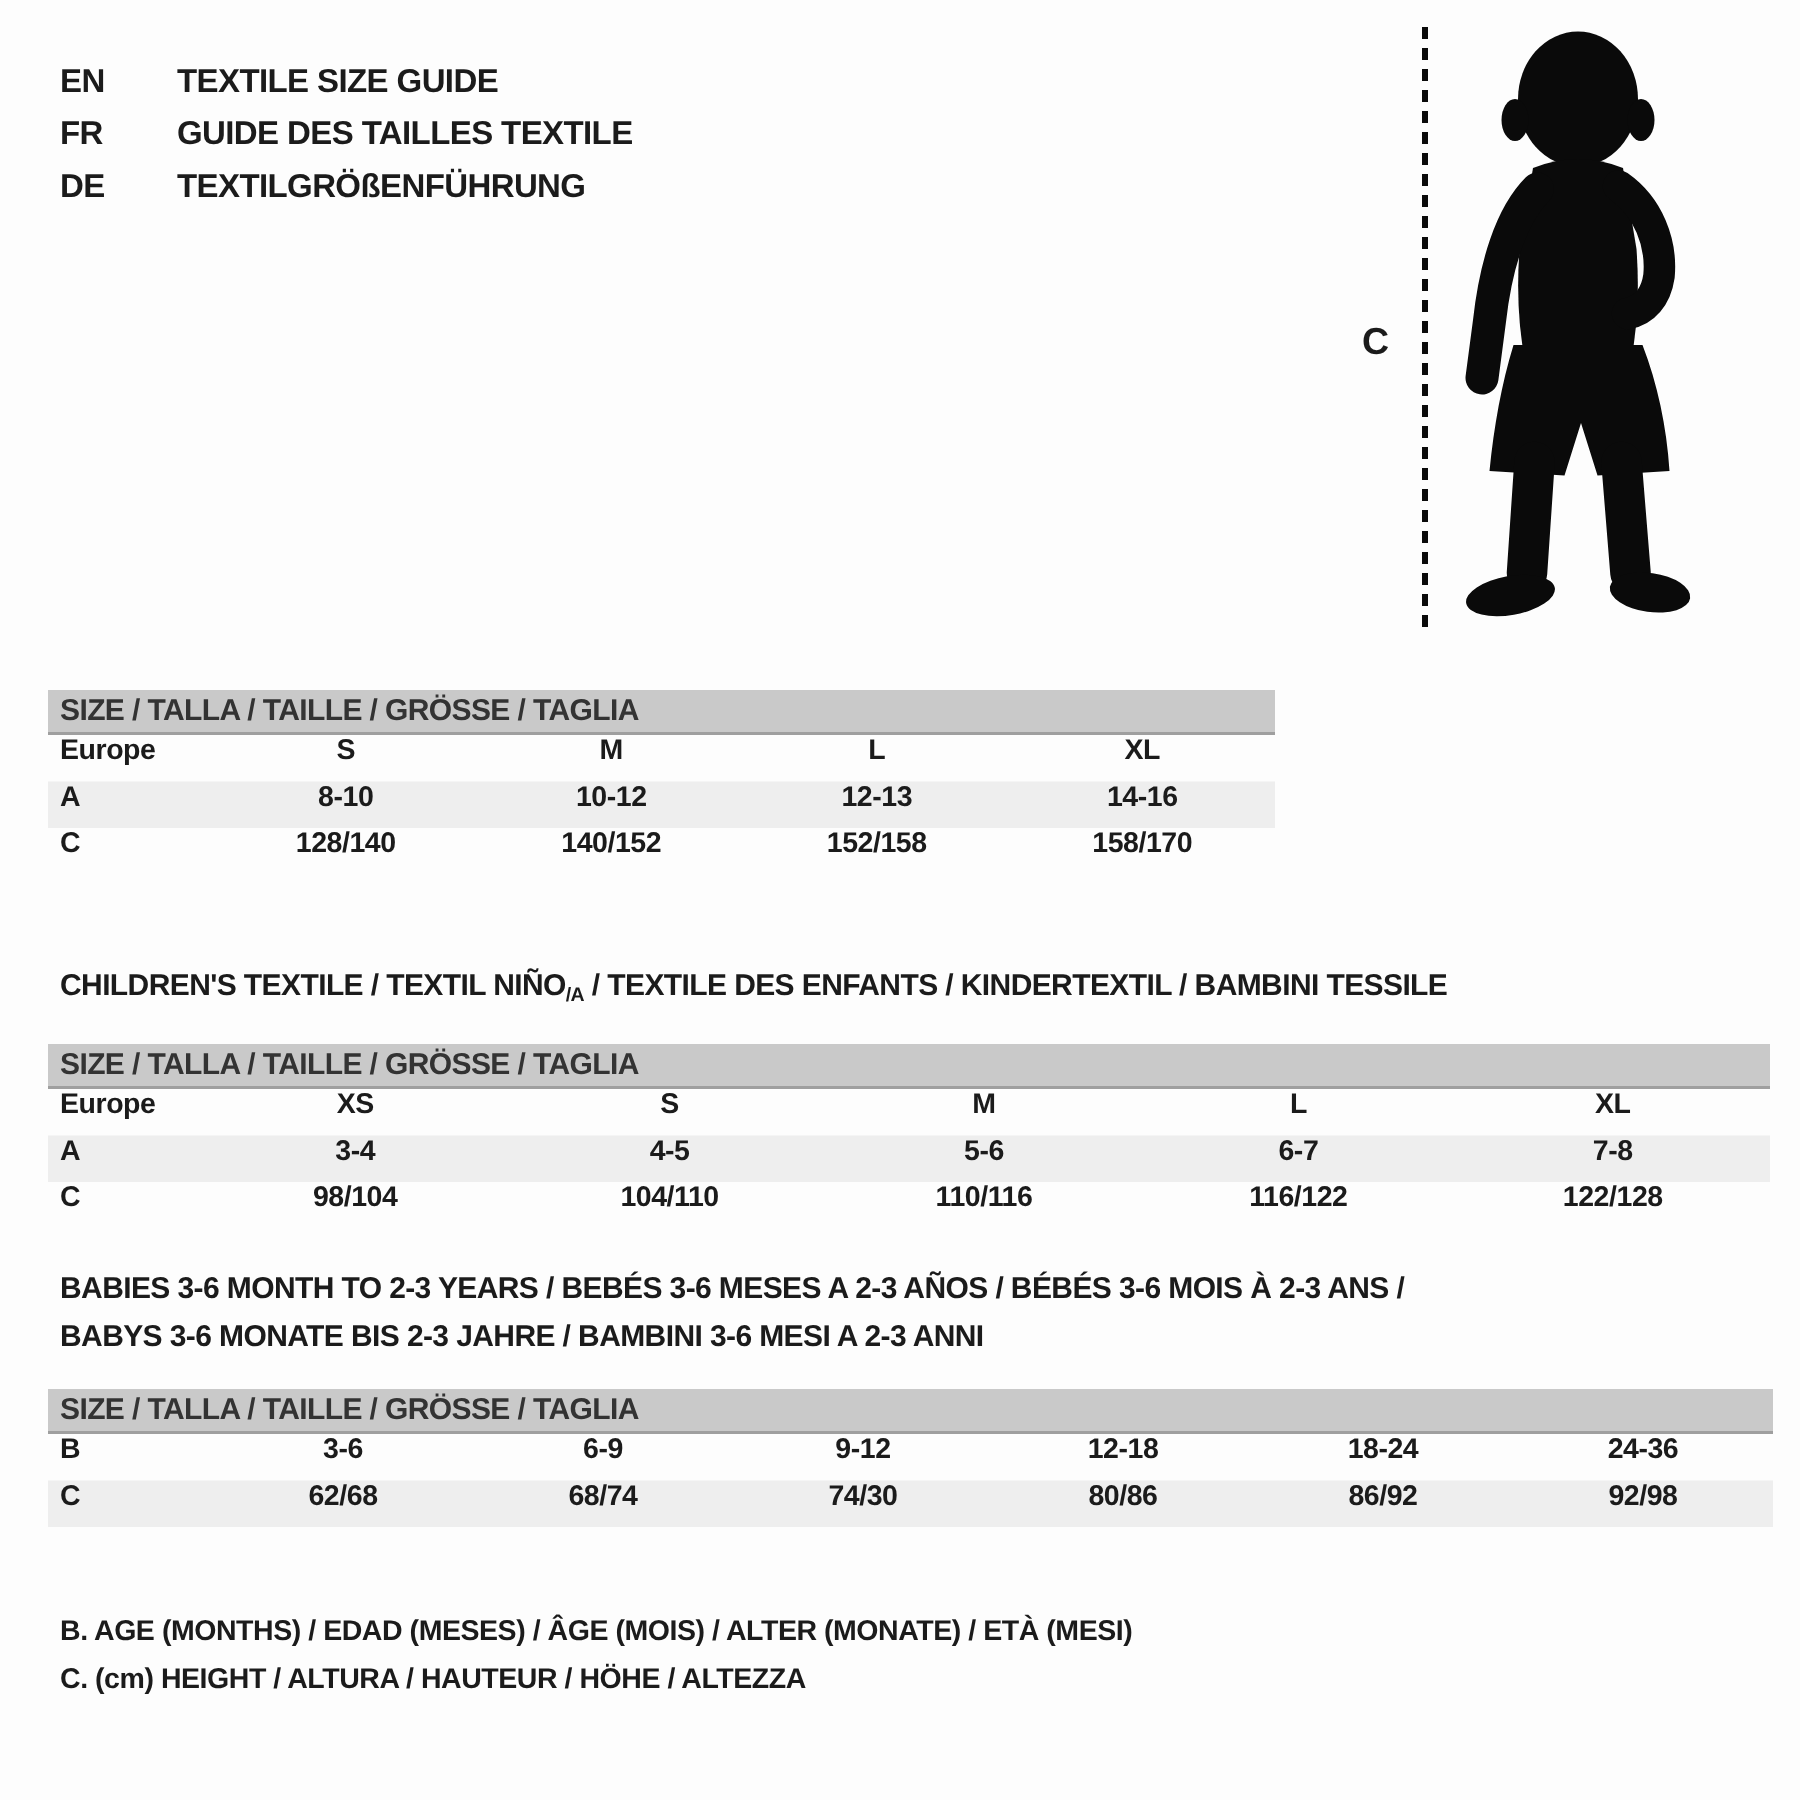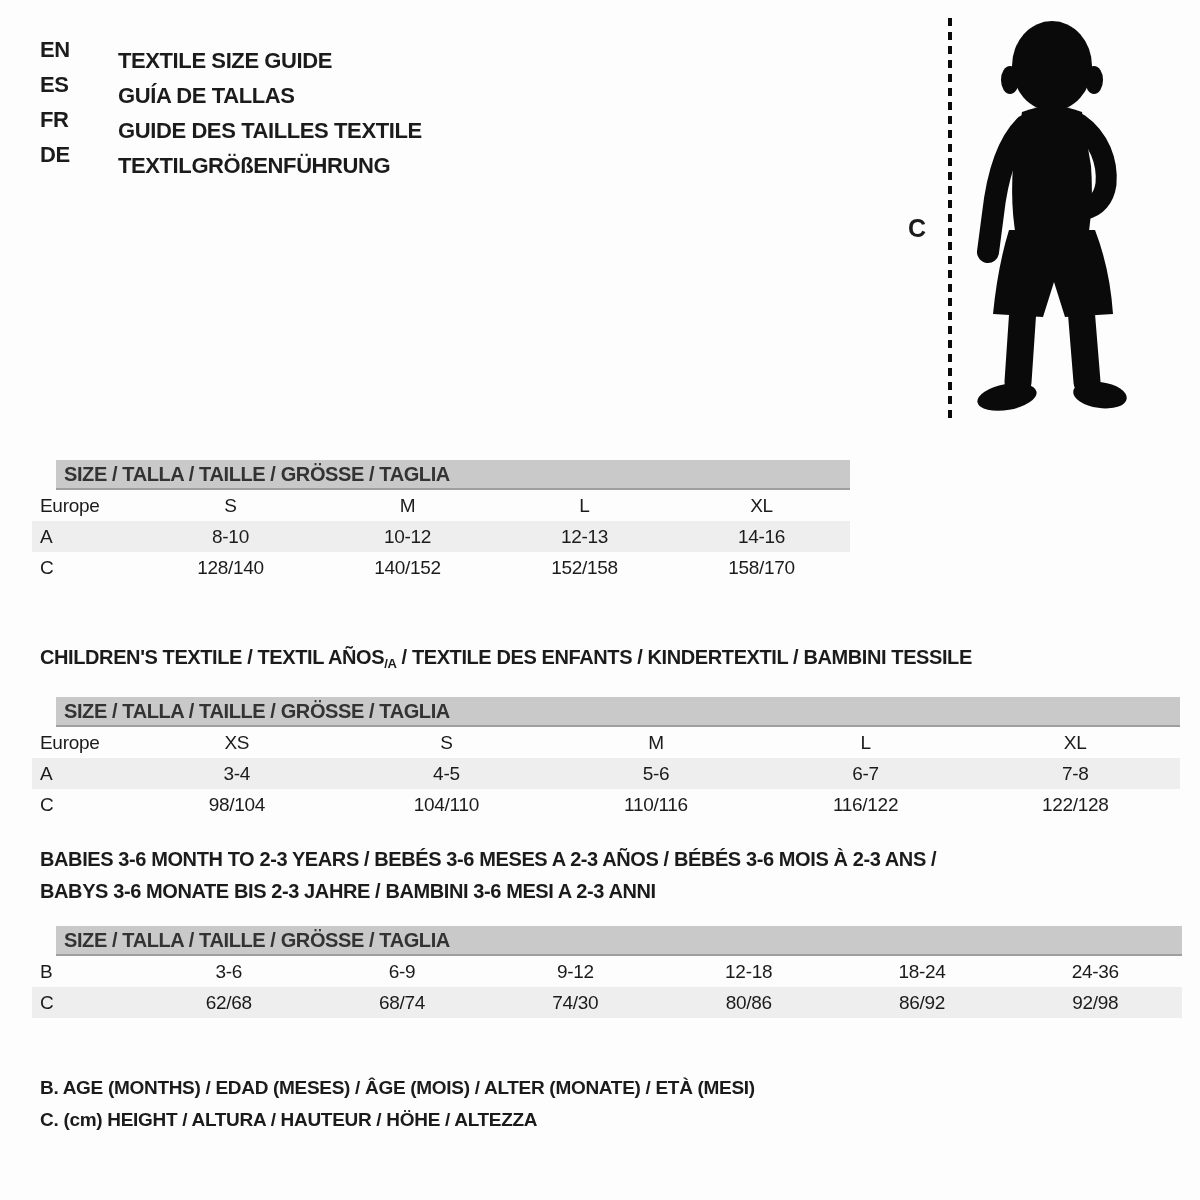"EN" .lang-row { align-items: center -> flex-end }
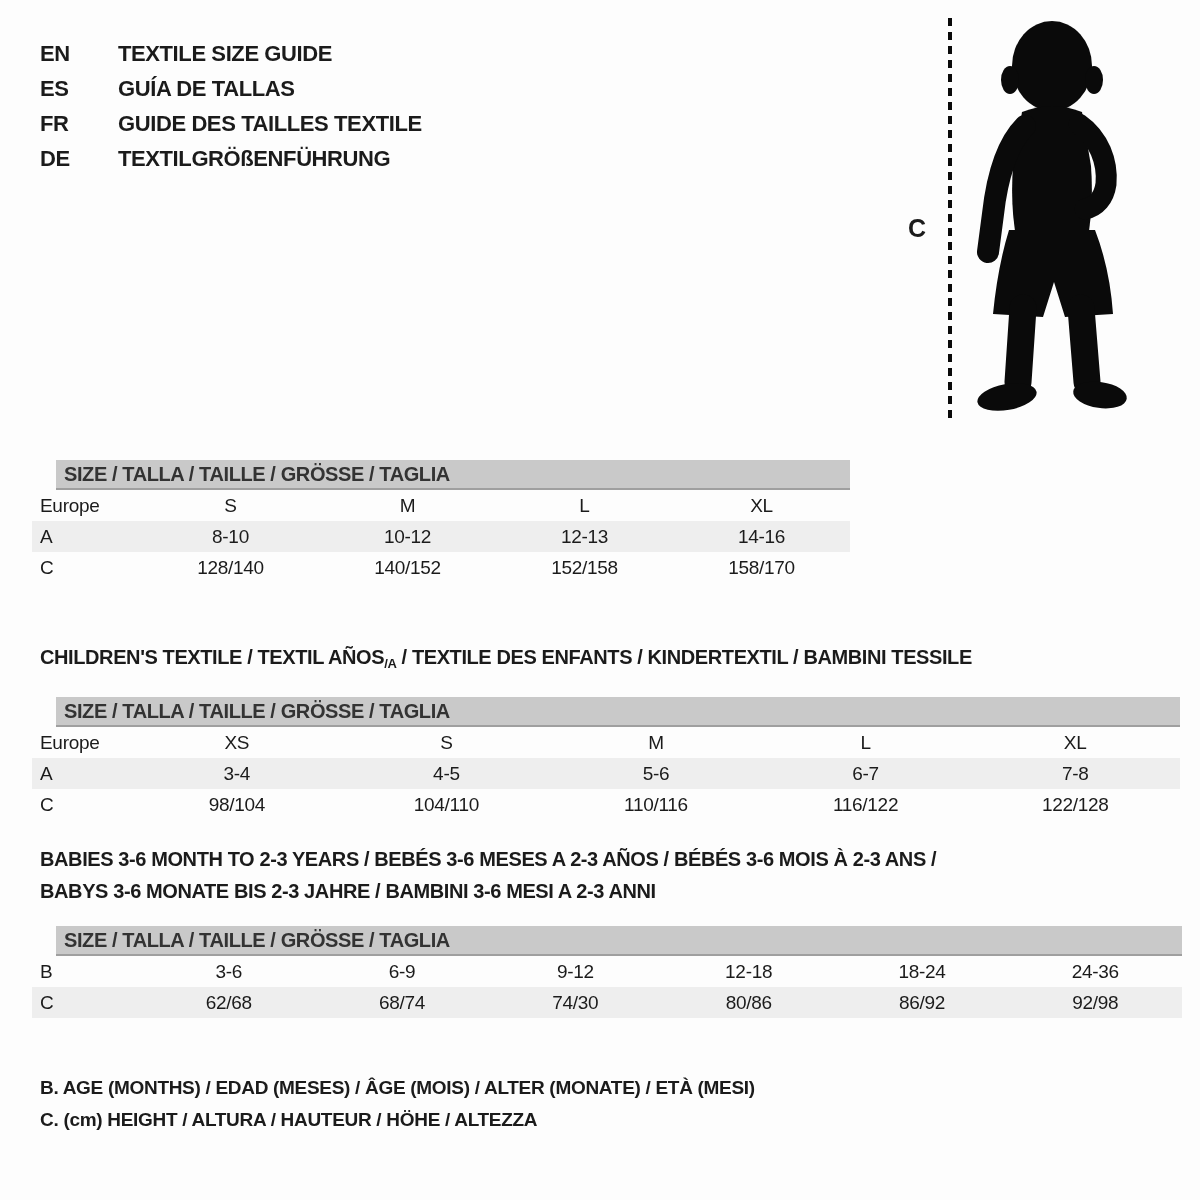"ES" div.lang-row { html: <div> <span>ES</span> <span>GUÍA DE TALLAS</span> </div> -> none }
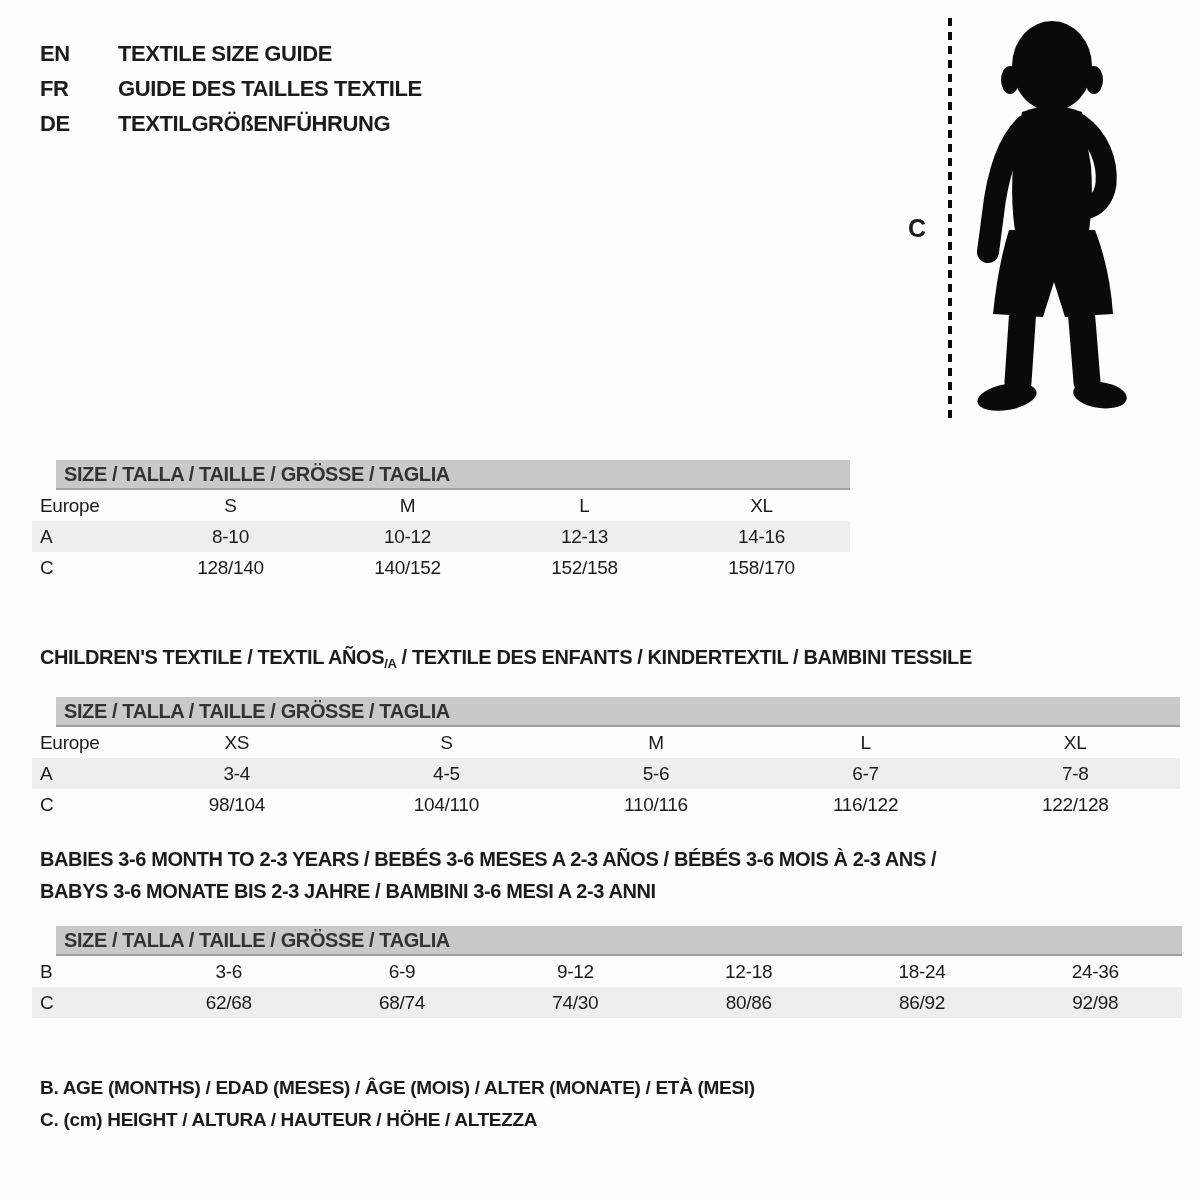"SIZE / TALLA / TAILLE" .size-bar { margin-left: 24px -> none }
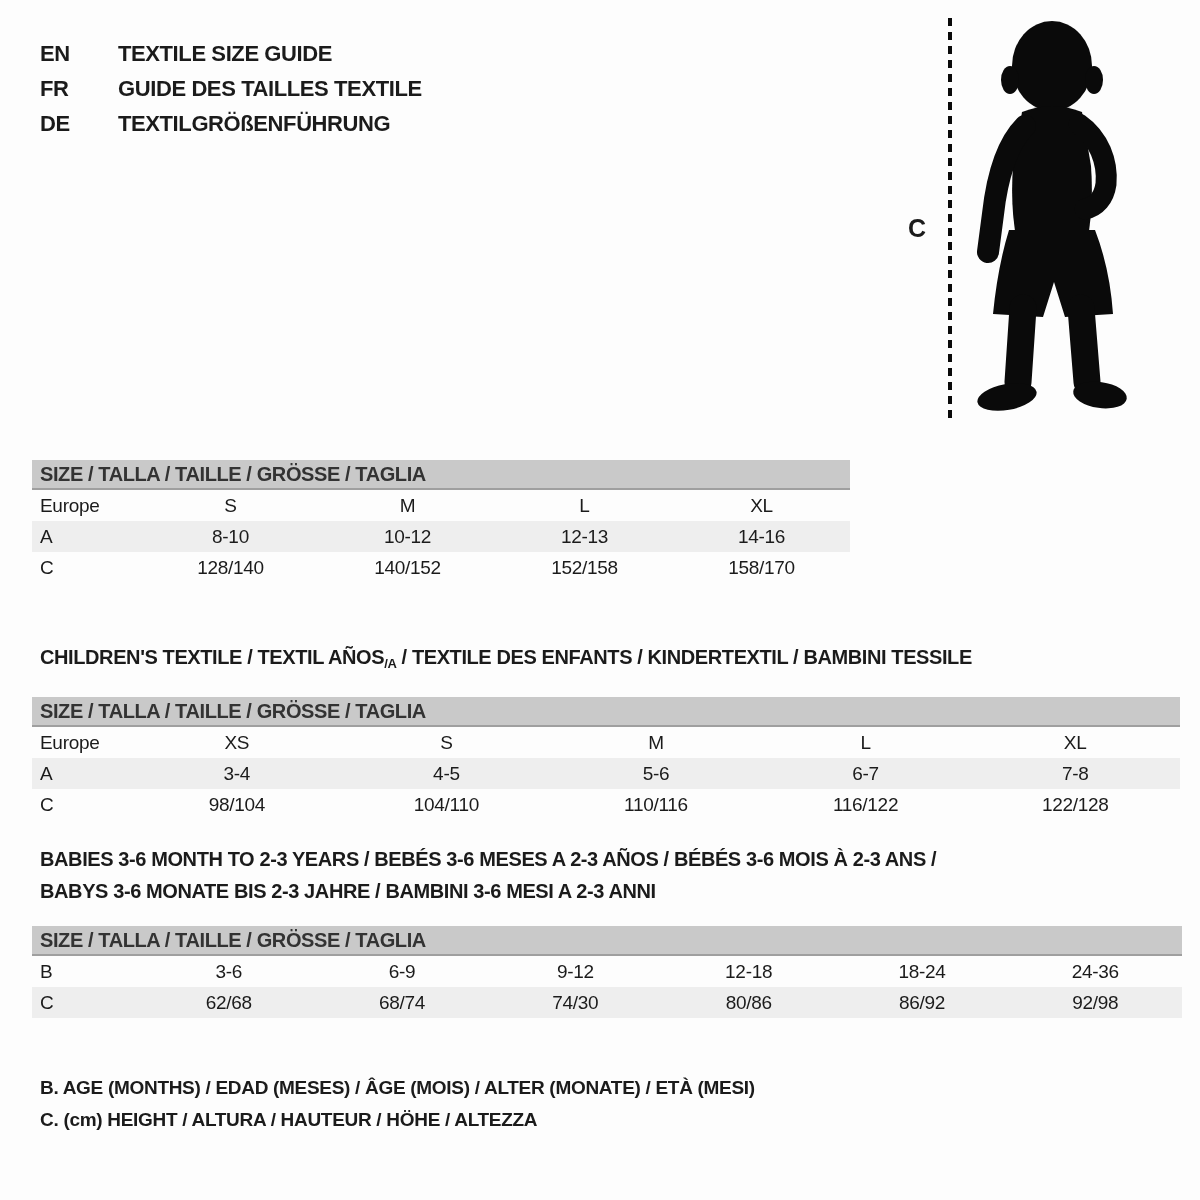"Europe" .trow { align-items: center -> none; font-weight: 400 -> 700 }
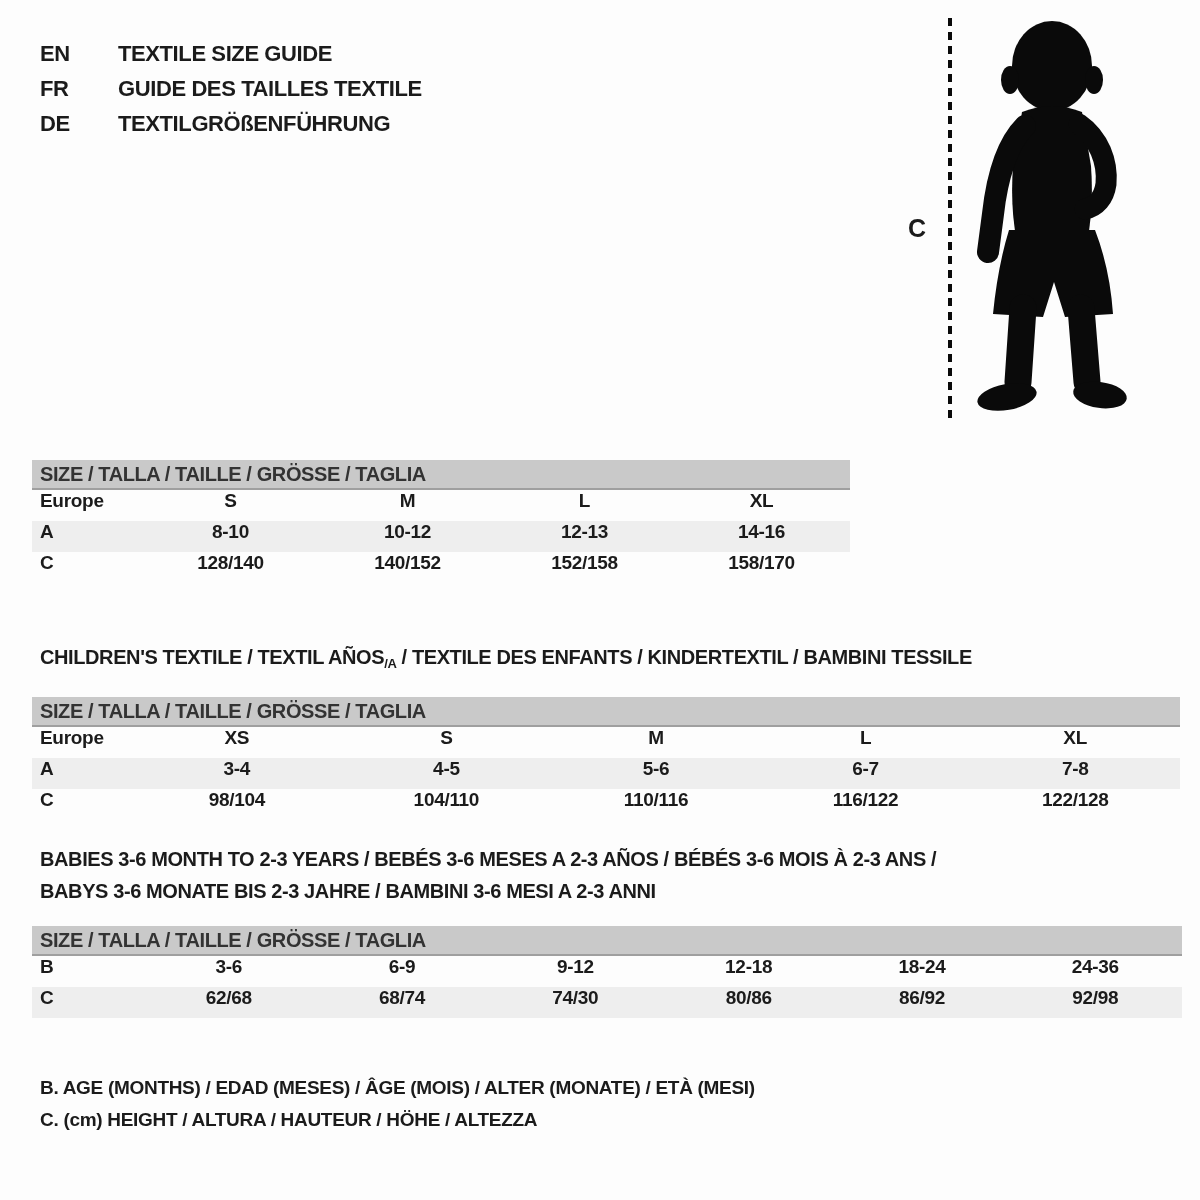"CHILDREN'S TEXTILE / TEXTIL AÑOS" span { text: AÑOS -> NIÑO }
